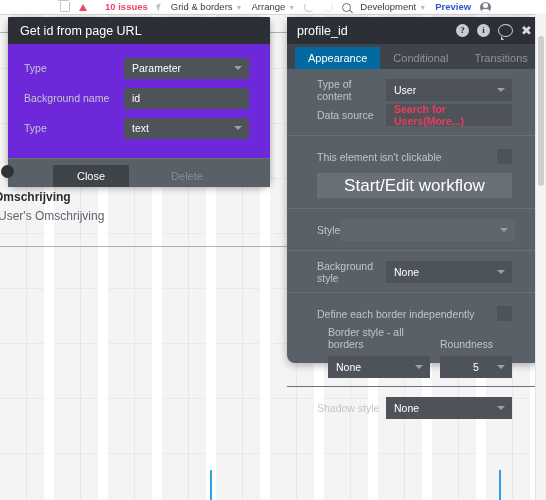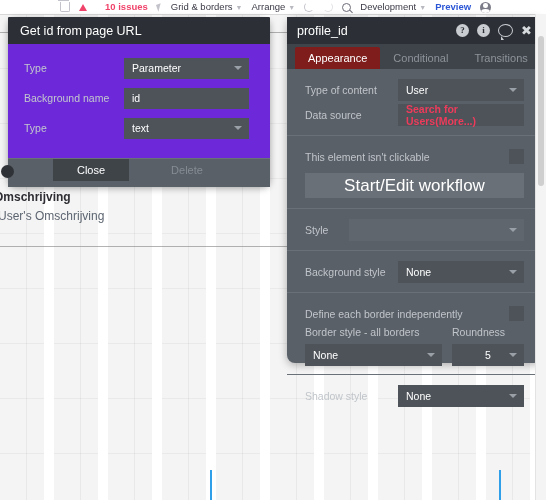"Appearance" #props .tab.active { background: #7f1d1d -> #0369a1 }
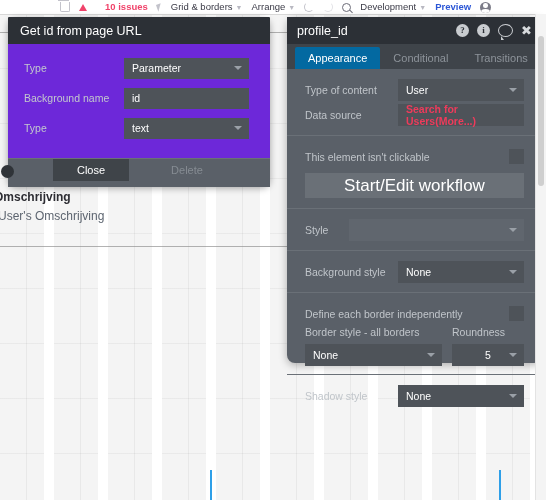"Type of content" #props .sect { padding: 8px 4px -> 8px 16px }
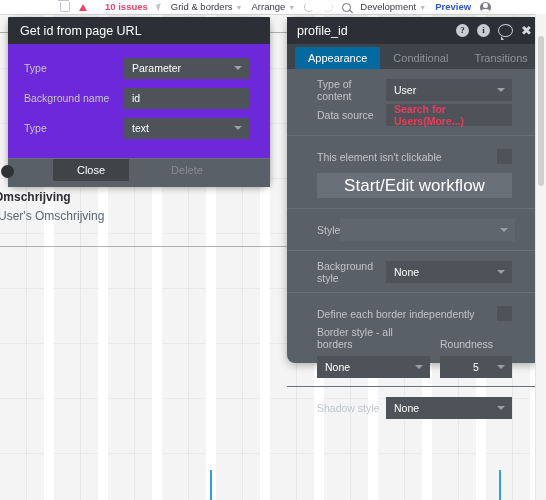"Close" #dlg .dlg-foot { align-items: flex-start -> flex-end }
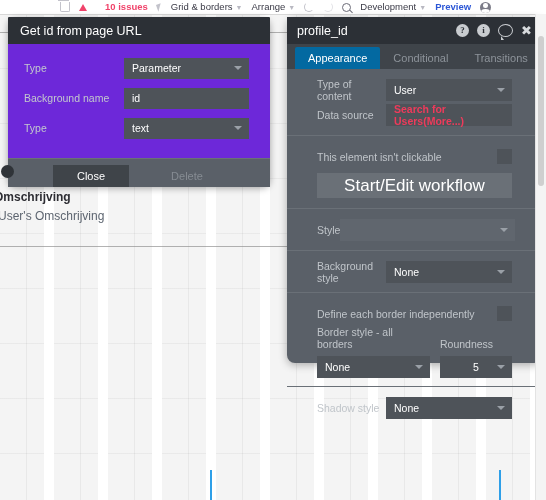"Border style - all borders" .border-row { margin-left: none -> 11px }
